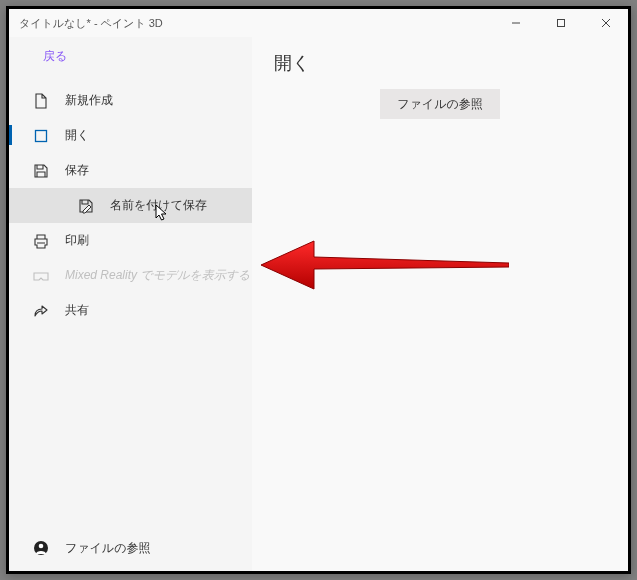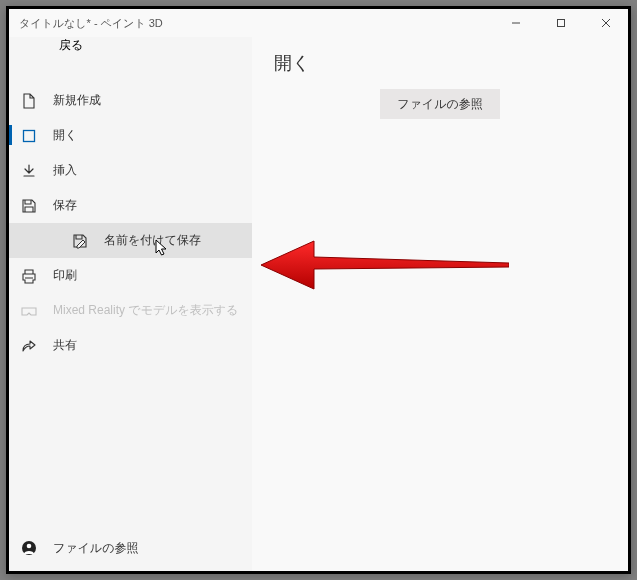"戻る" .back-row { align-items: flex-start -> center; color: #000000 -> #8b5cf6; padding-left: 36px -> 20px }
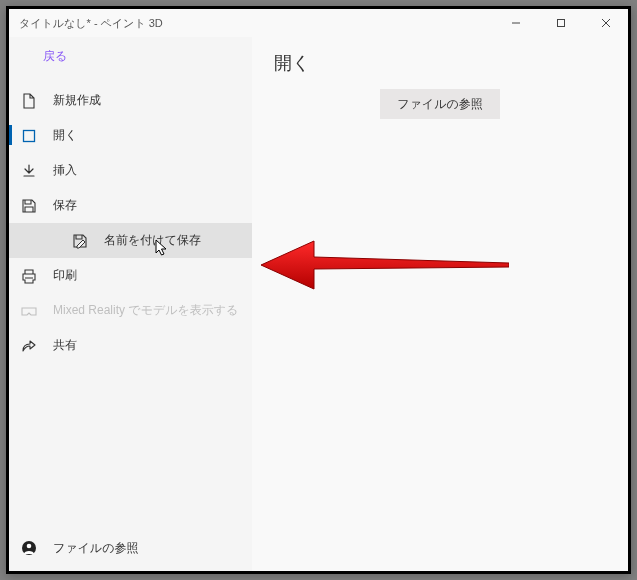"新規作成" .menu-item { padding-left: 12px -> 24px }
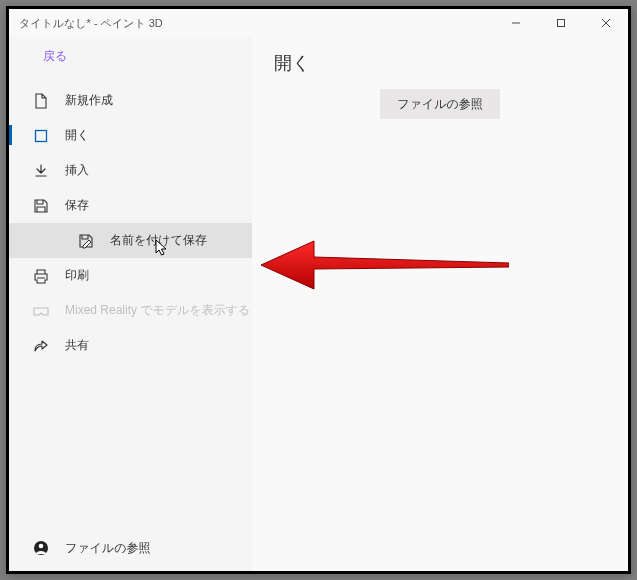"挿入" div.menu-item { html: <div> <span> <svg> <path></path> </svg> </span> <span>挿入</span> </div> -> none }
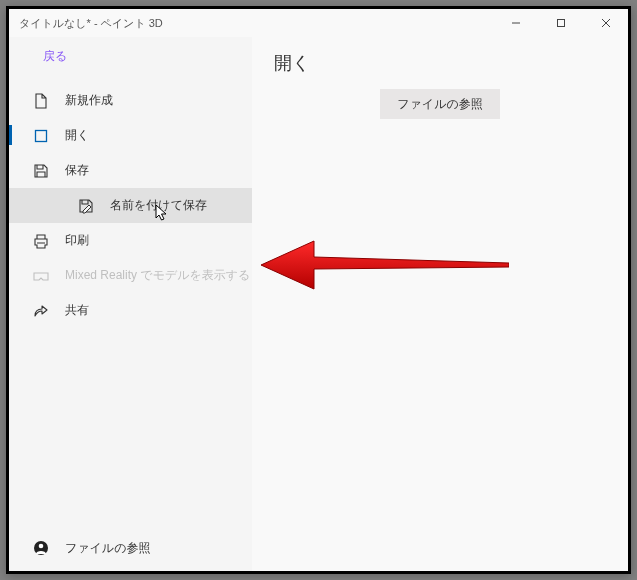"Mixed Reality でモデルを表示する" .menu-item.disabled { font-style: none -> italic }
